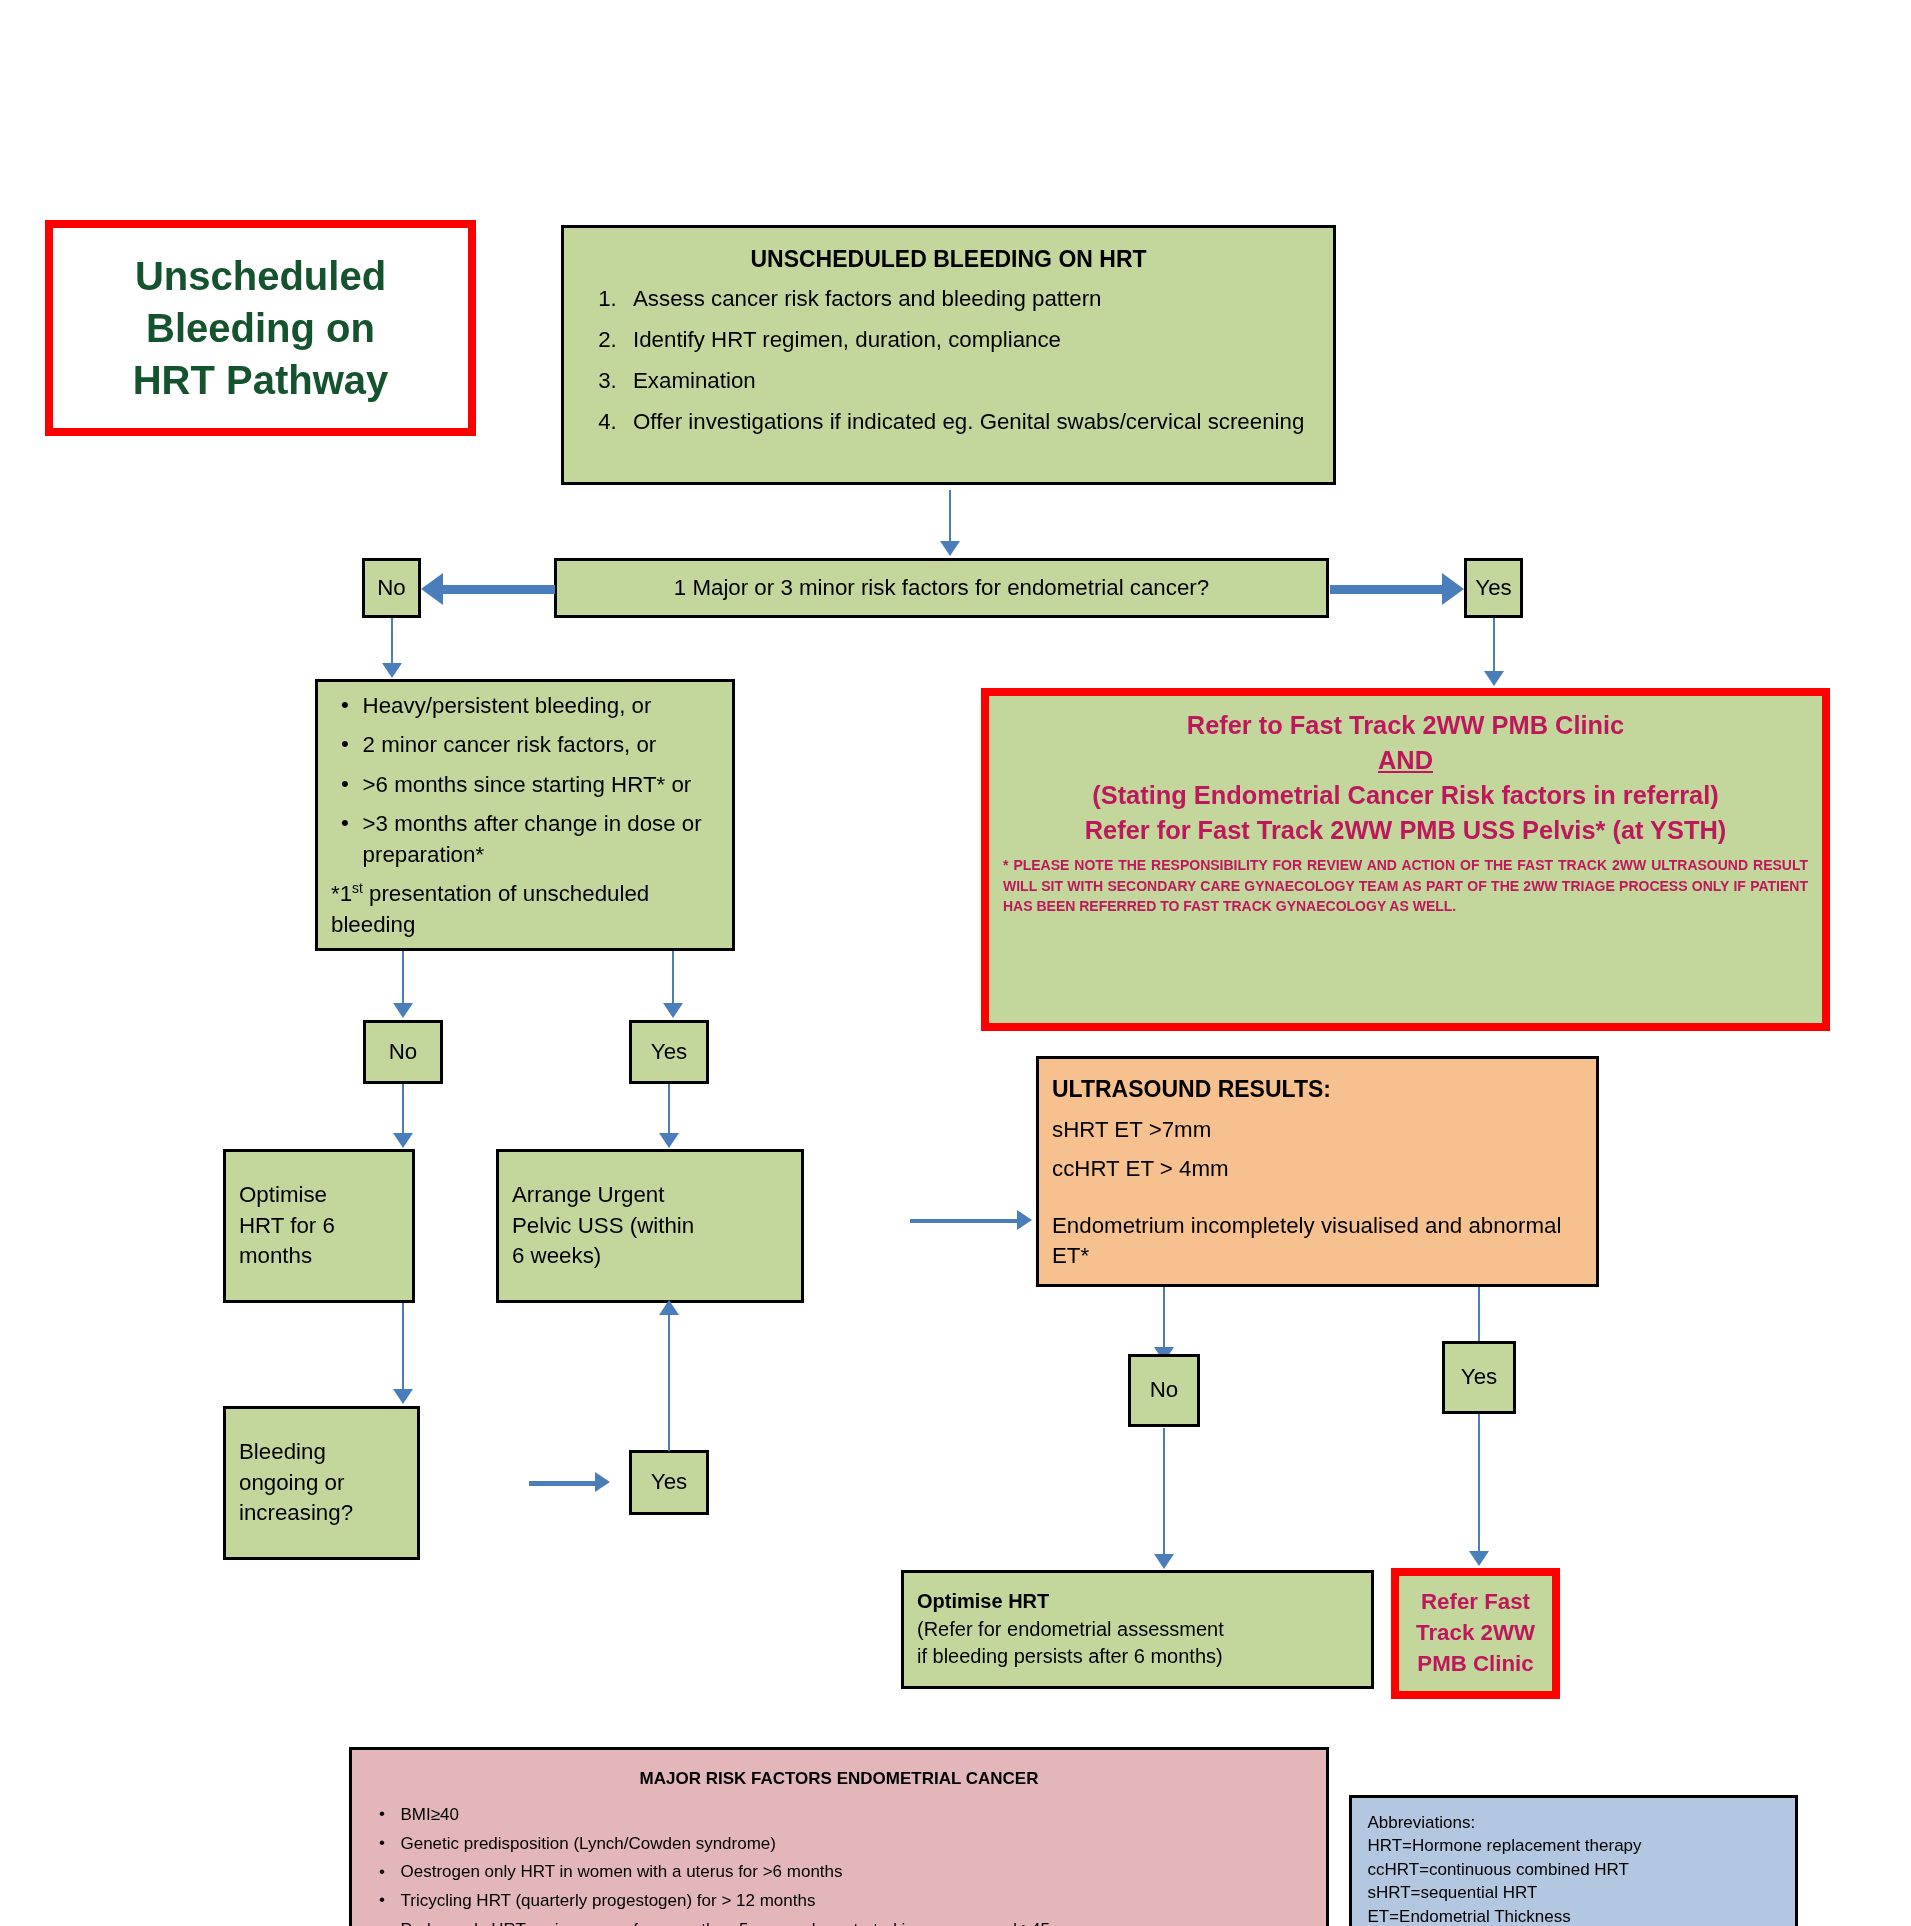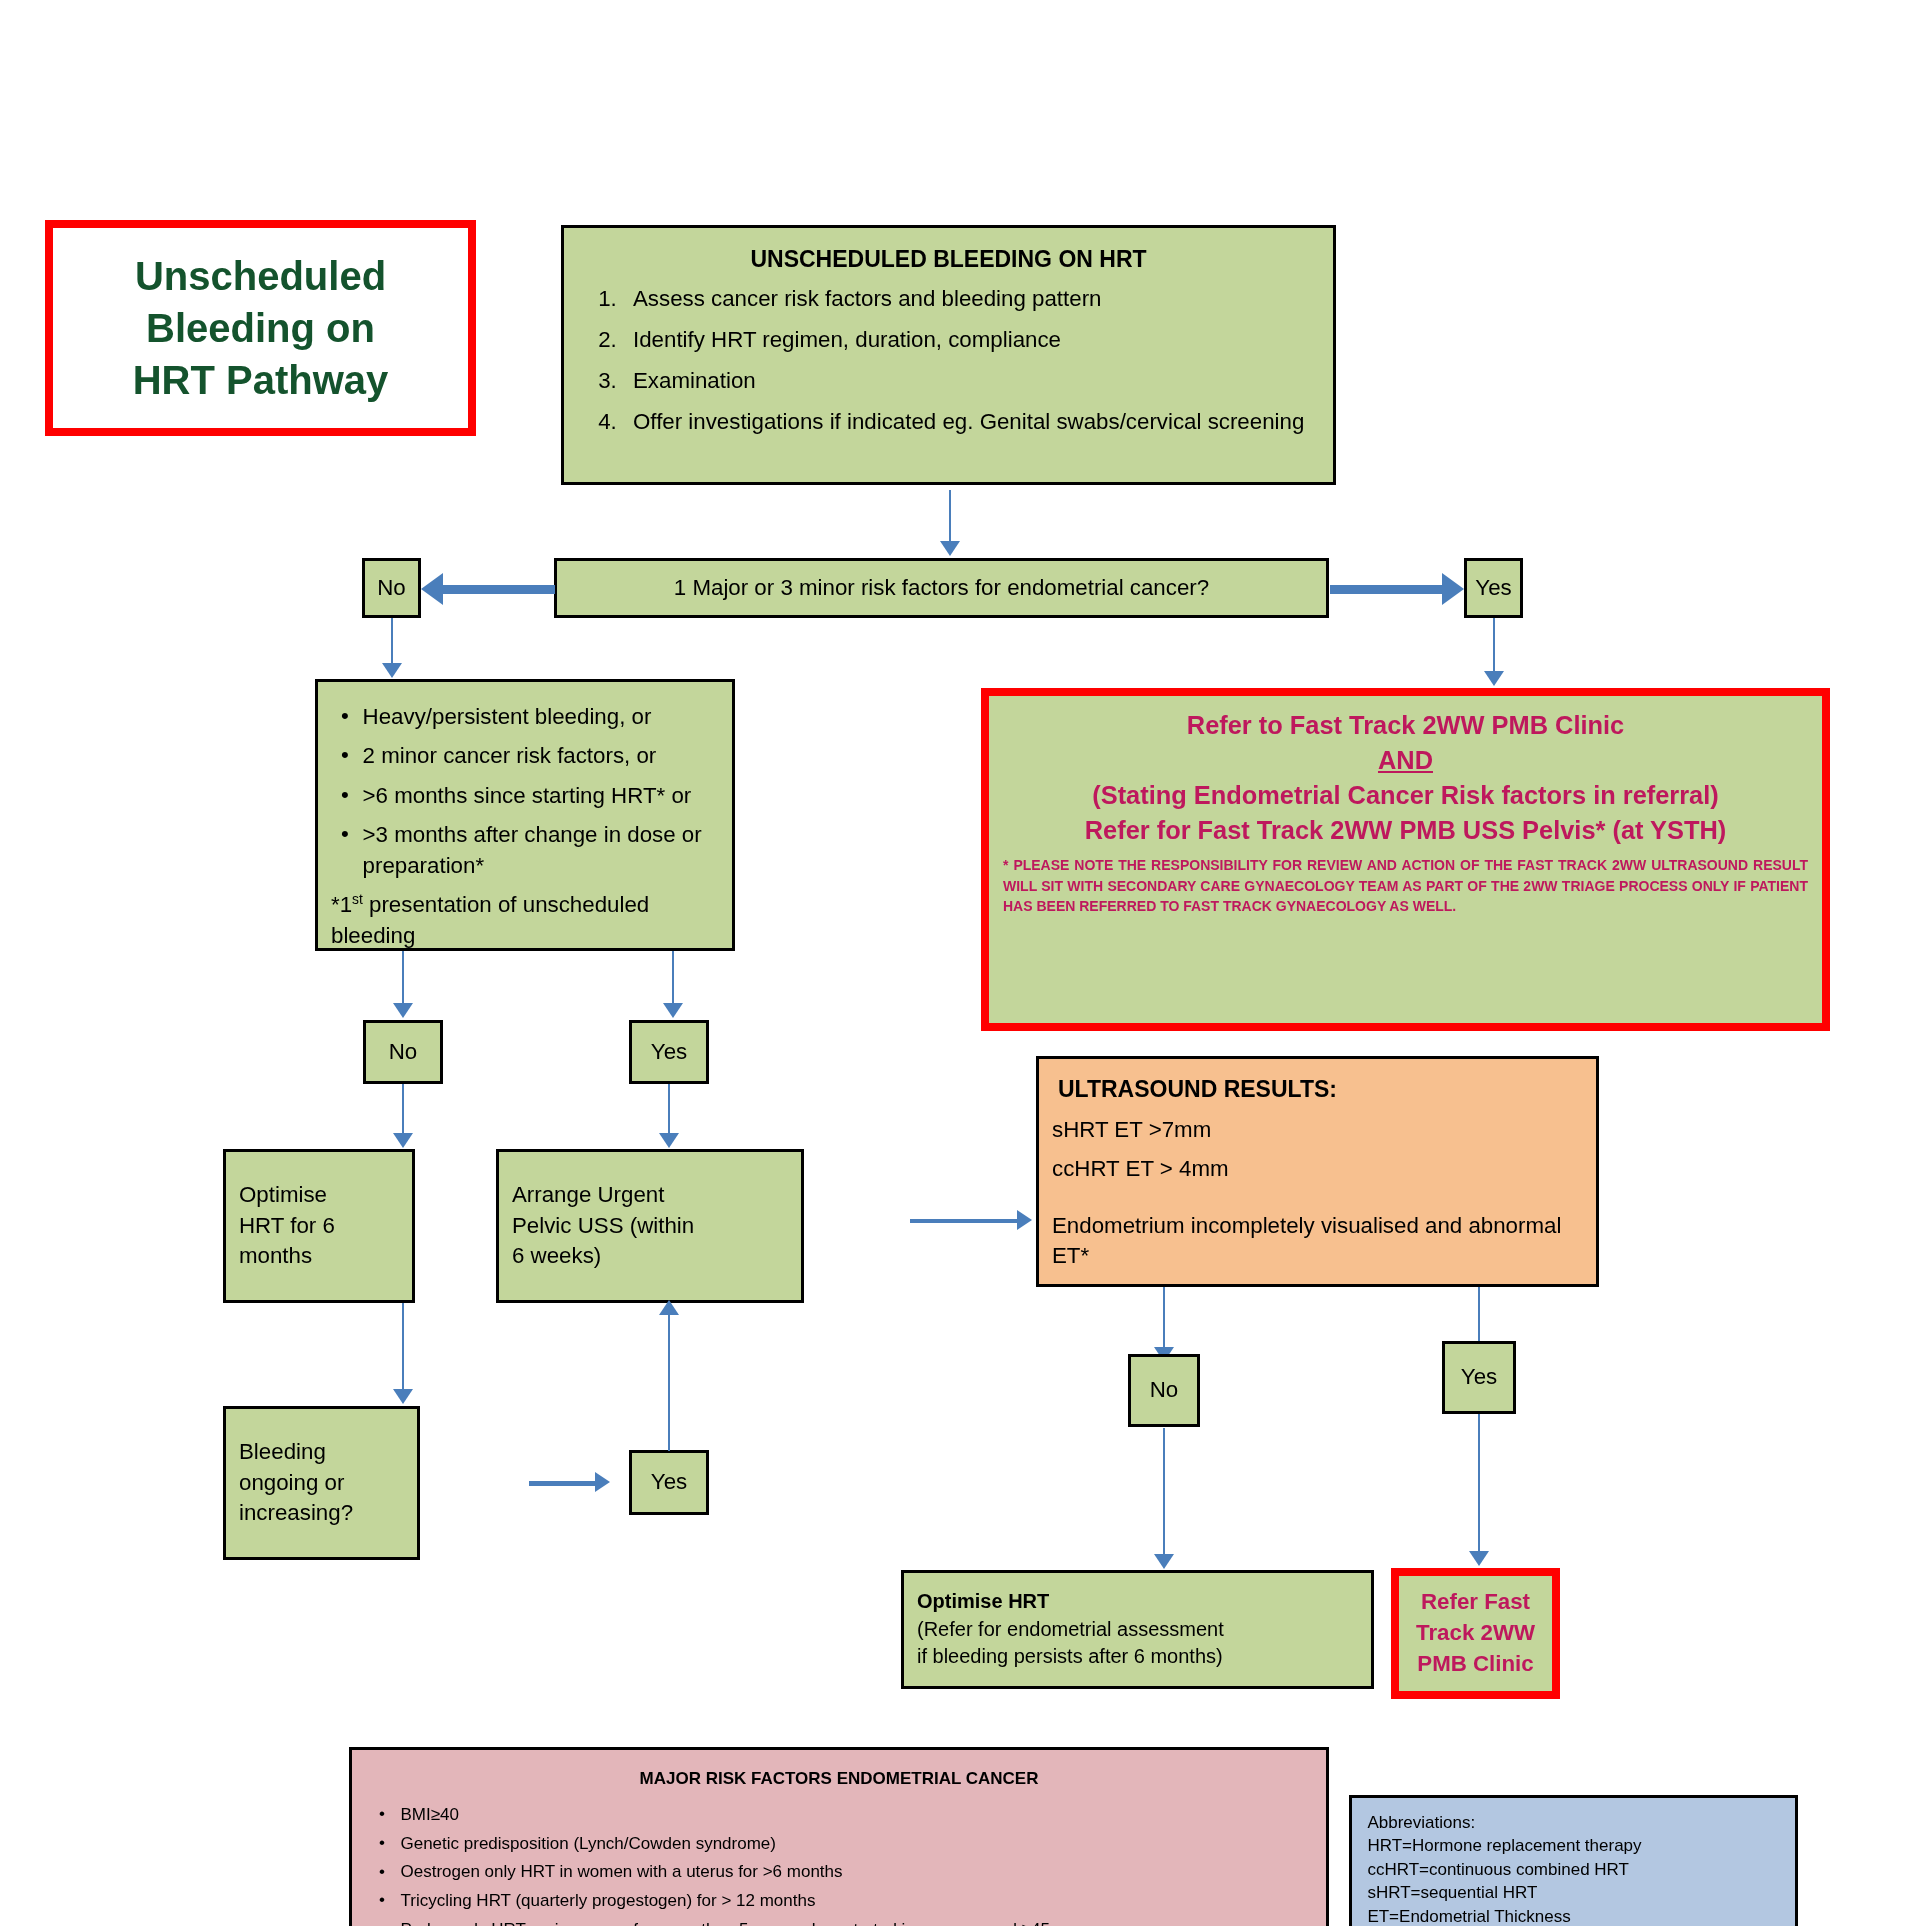"Heavy/persistent bleeding, or" div.pad { padding-top: 20px -> 9px }
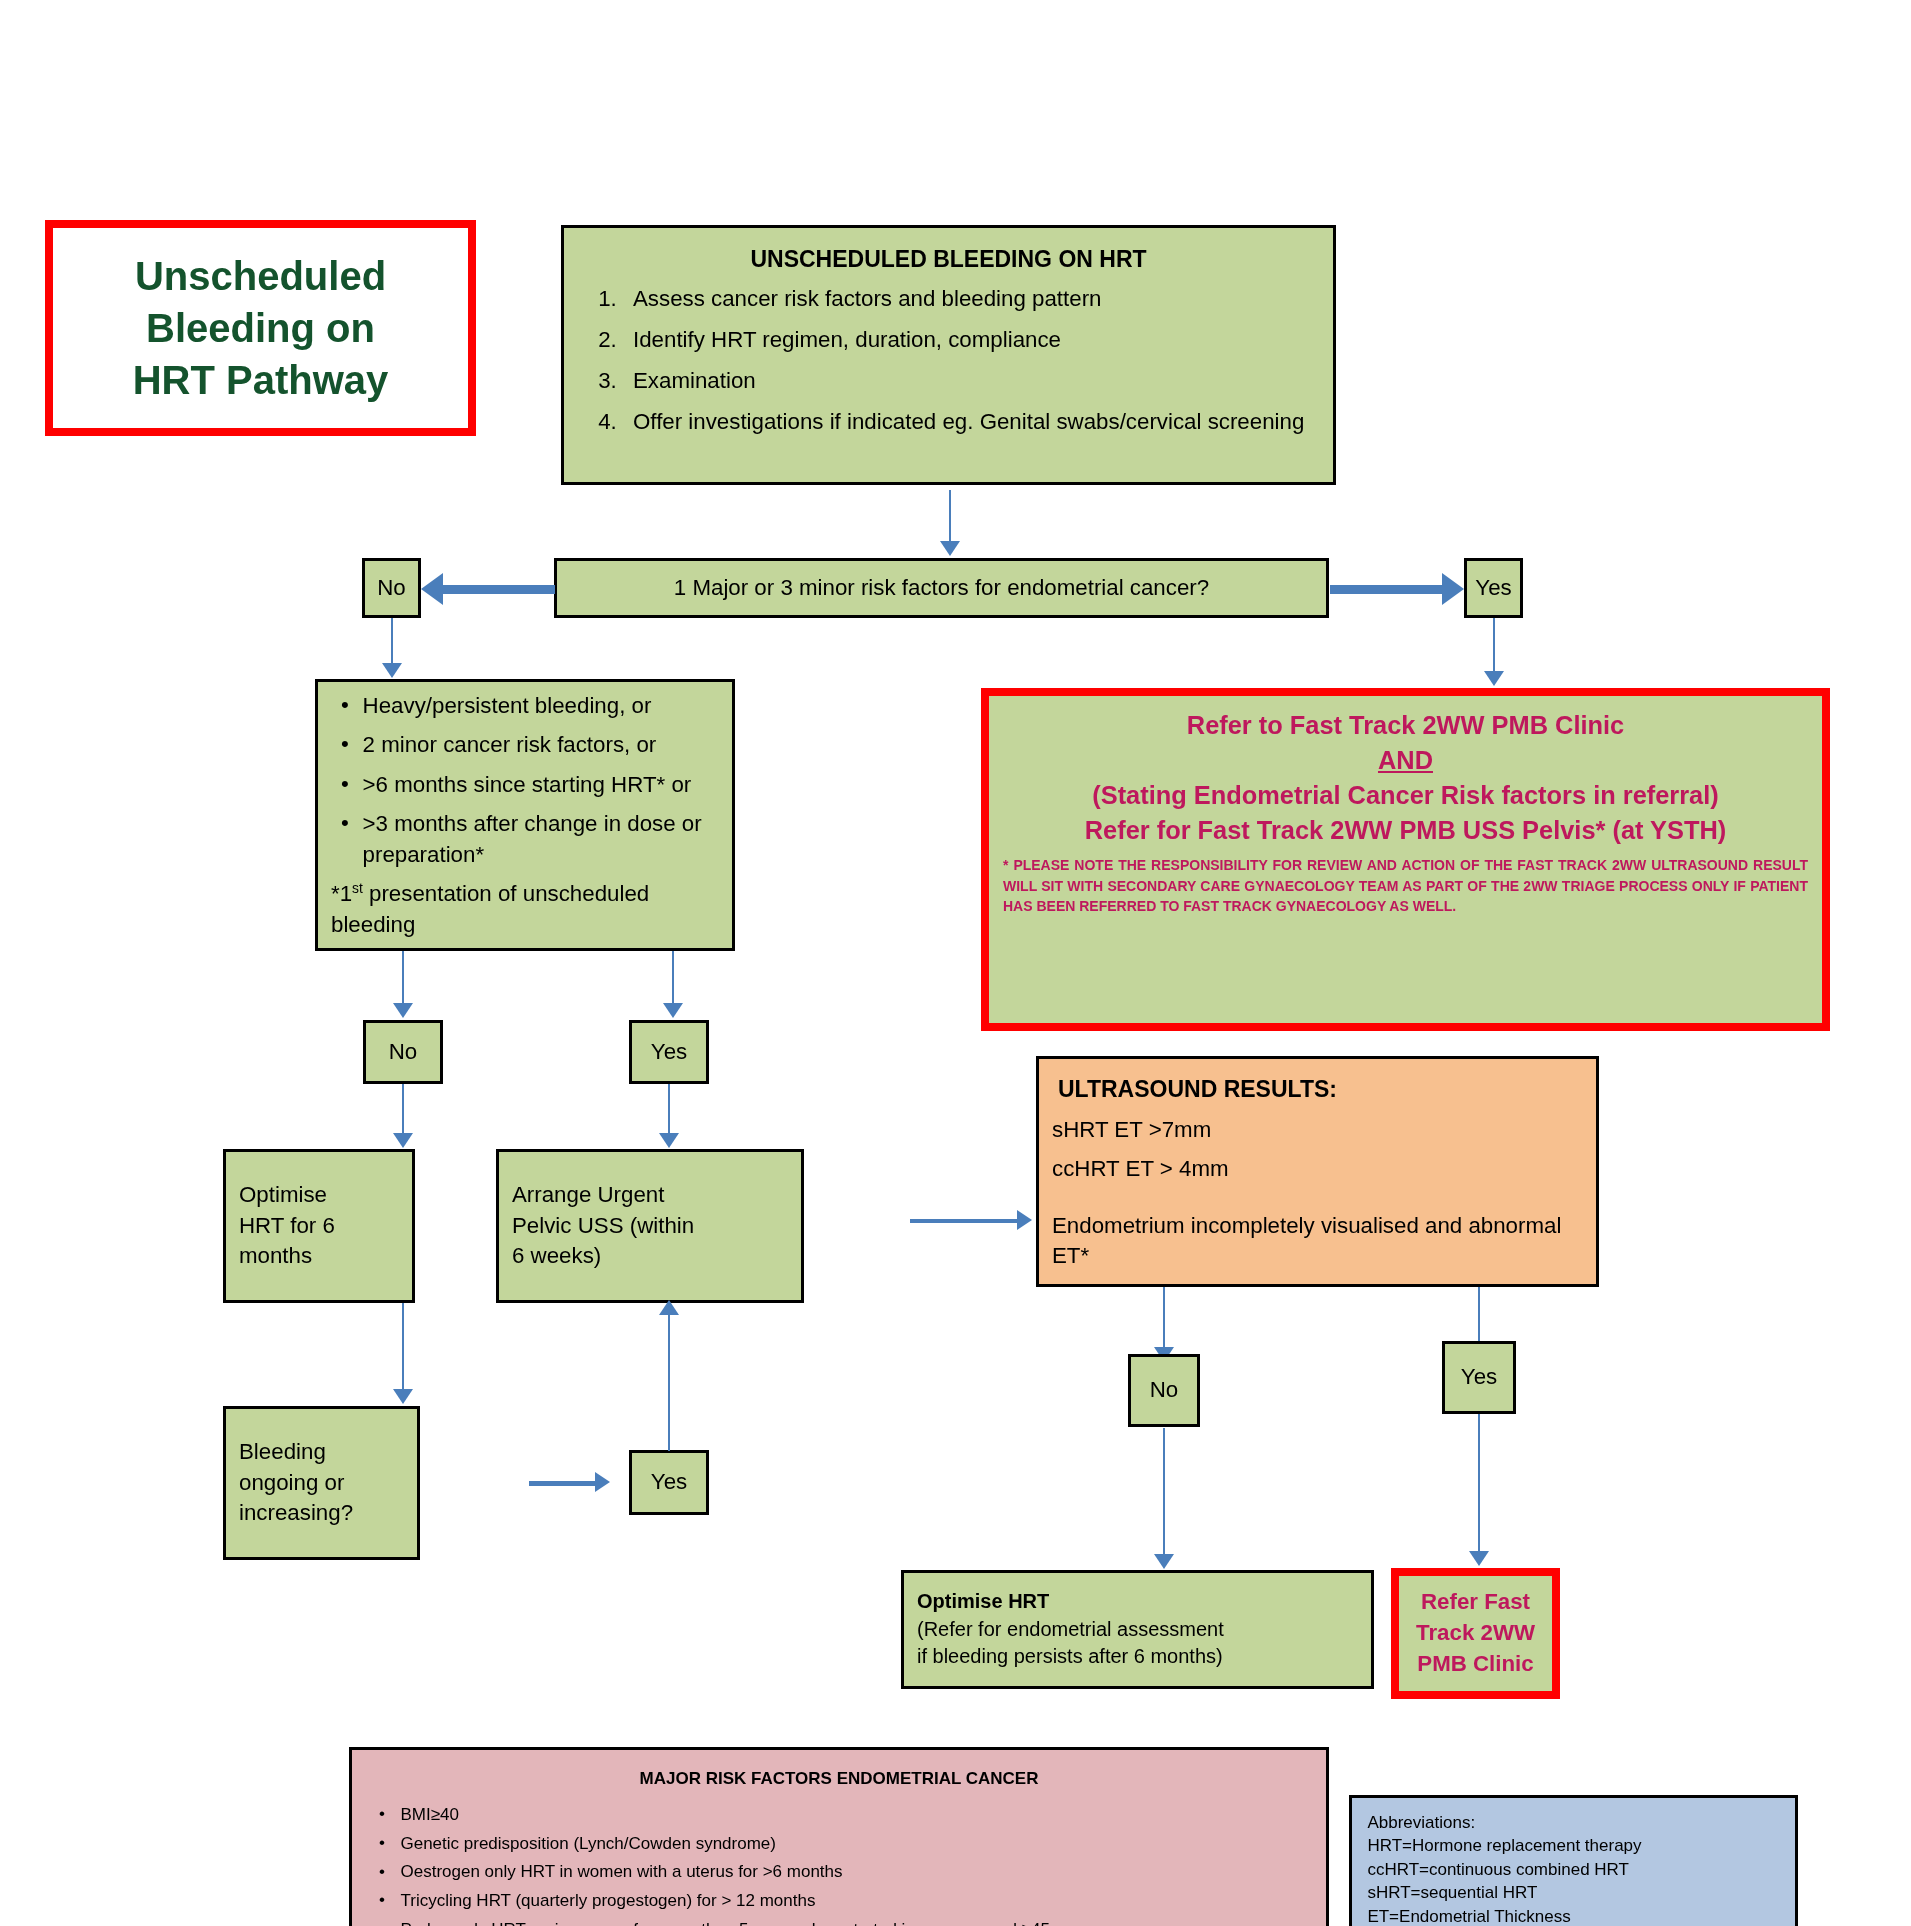"ULTRASOUND RESULTS:" div.txt { margin-left: 6px -> none }
